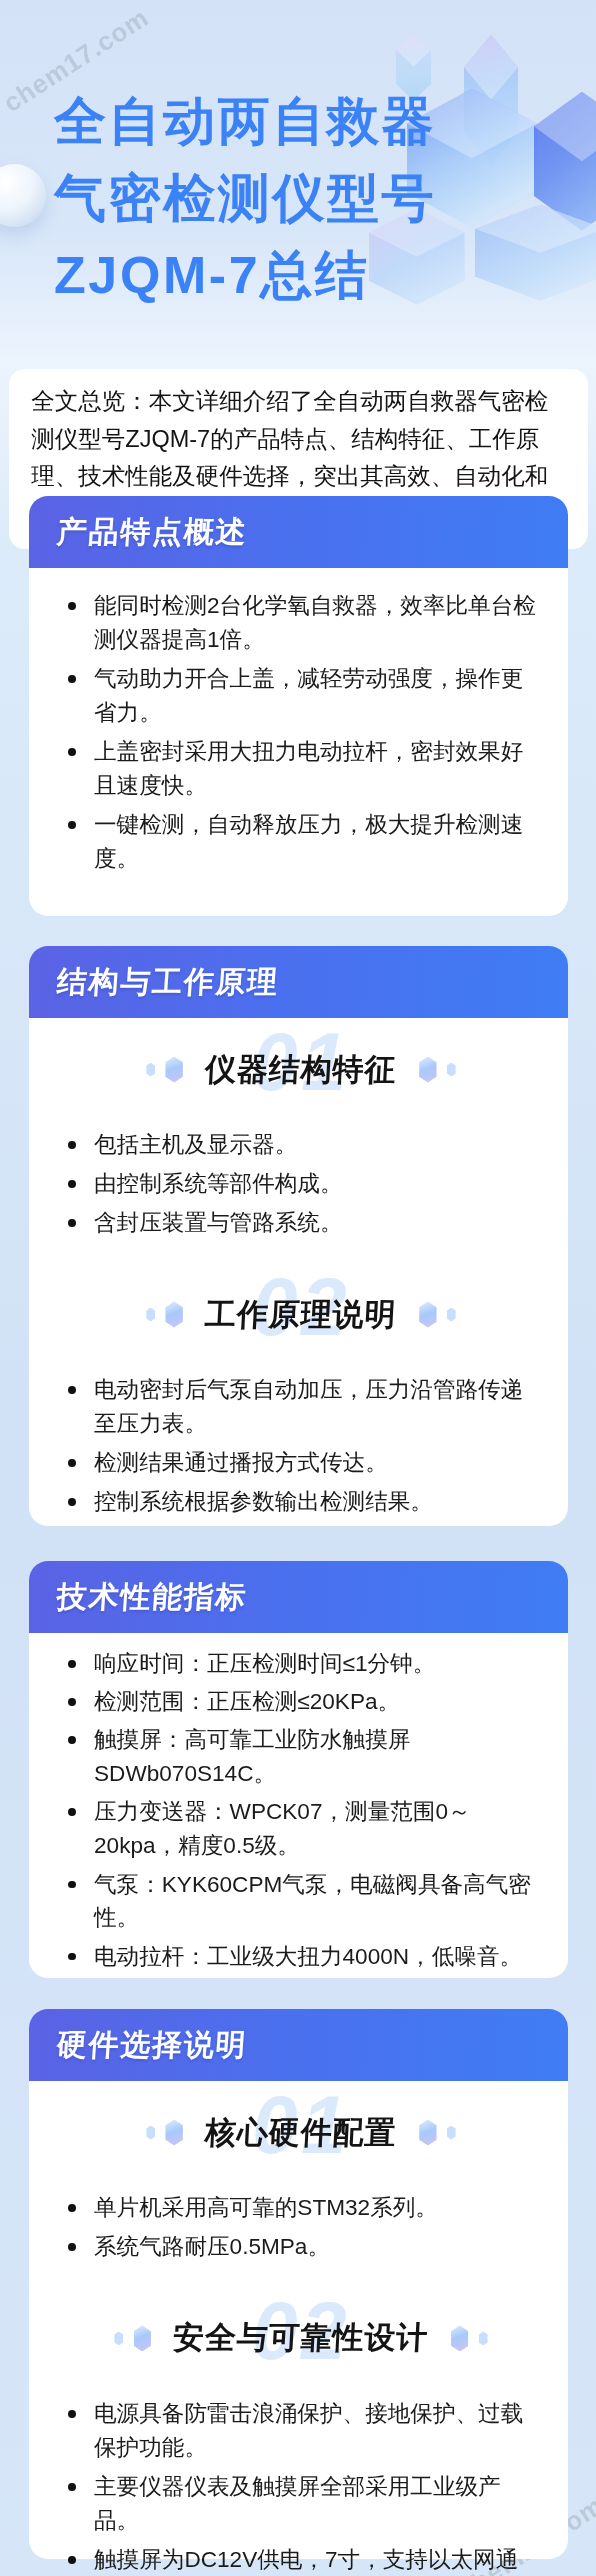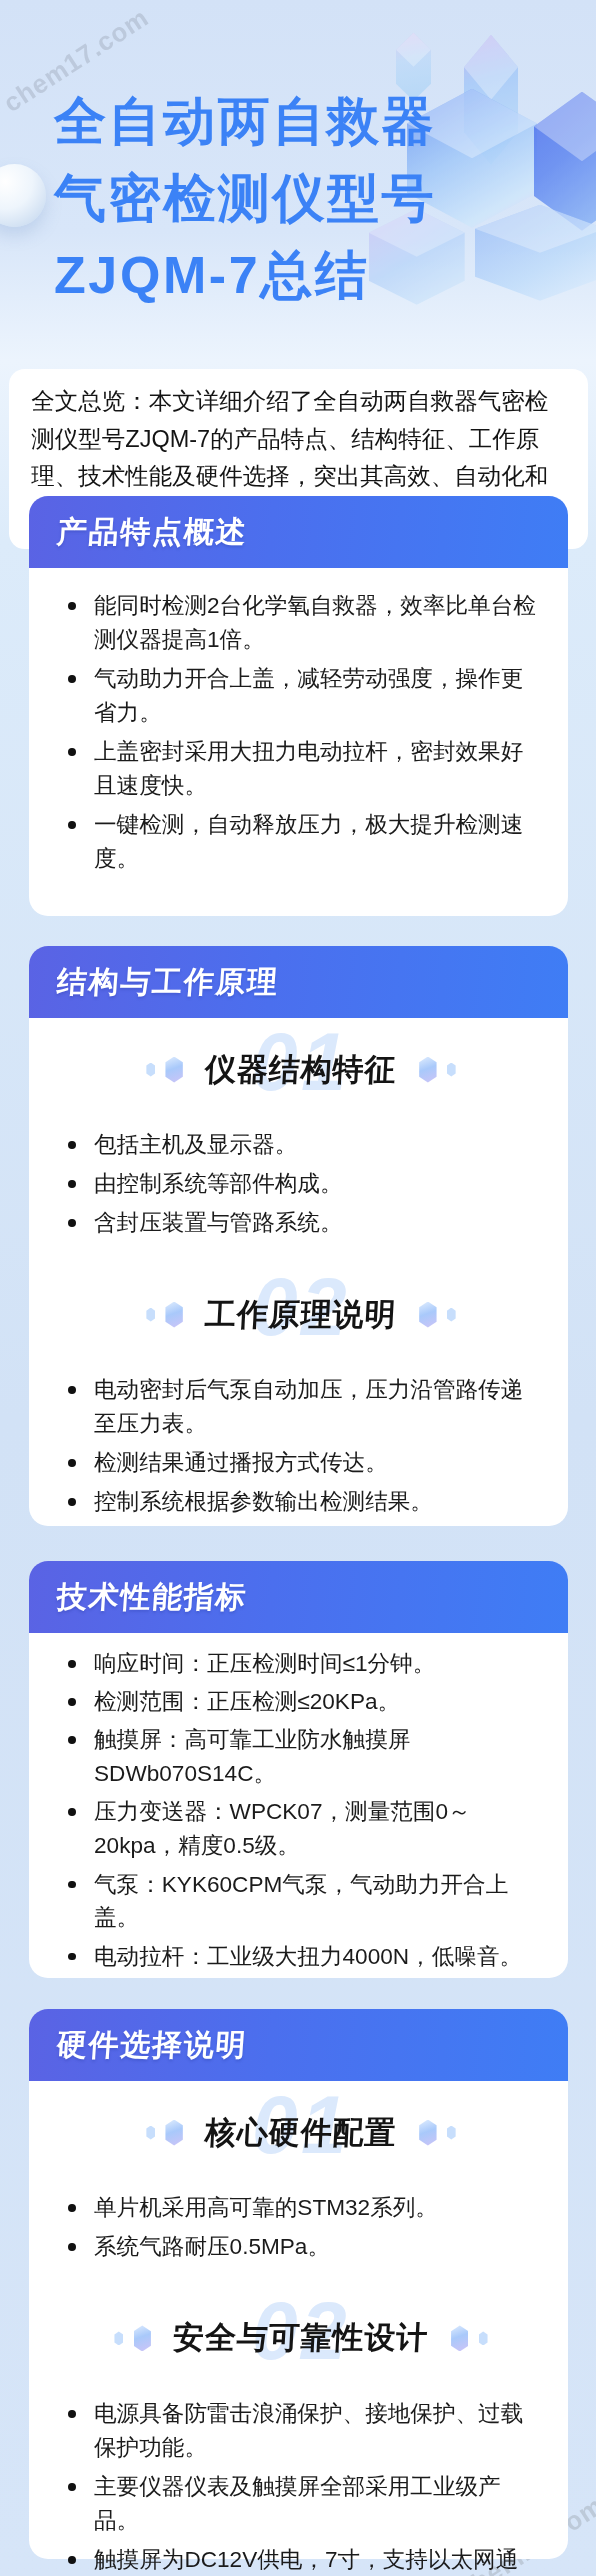"气泵：KYK60CPM气泵，气动助力开合上盖。" li { text: 气动助力开合上盖 -> 电磁阀具备高气密性 }
